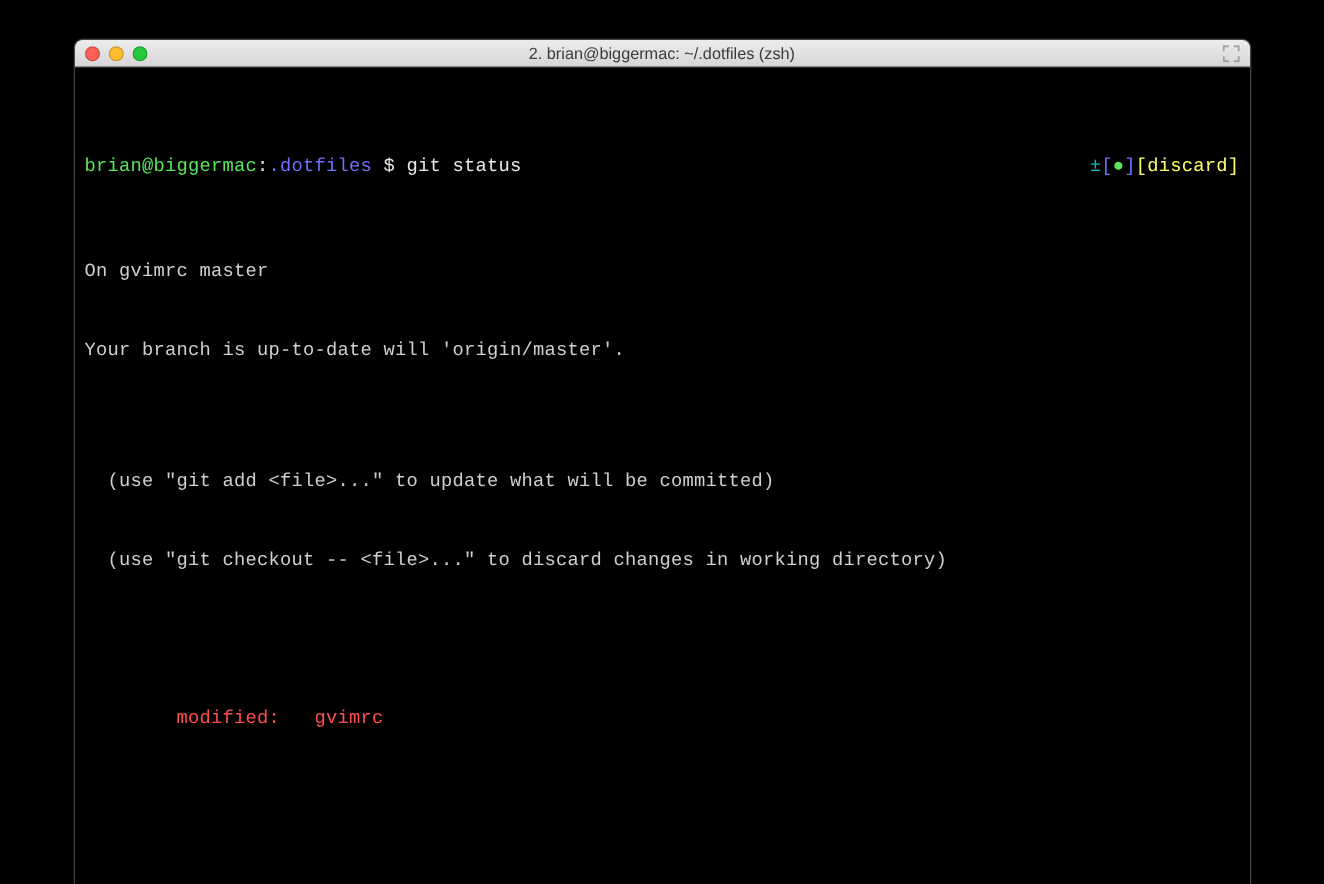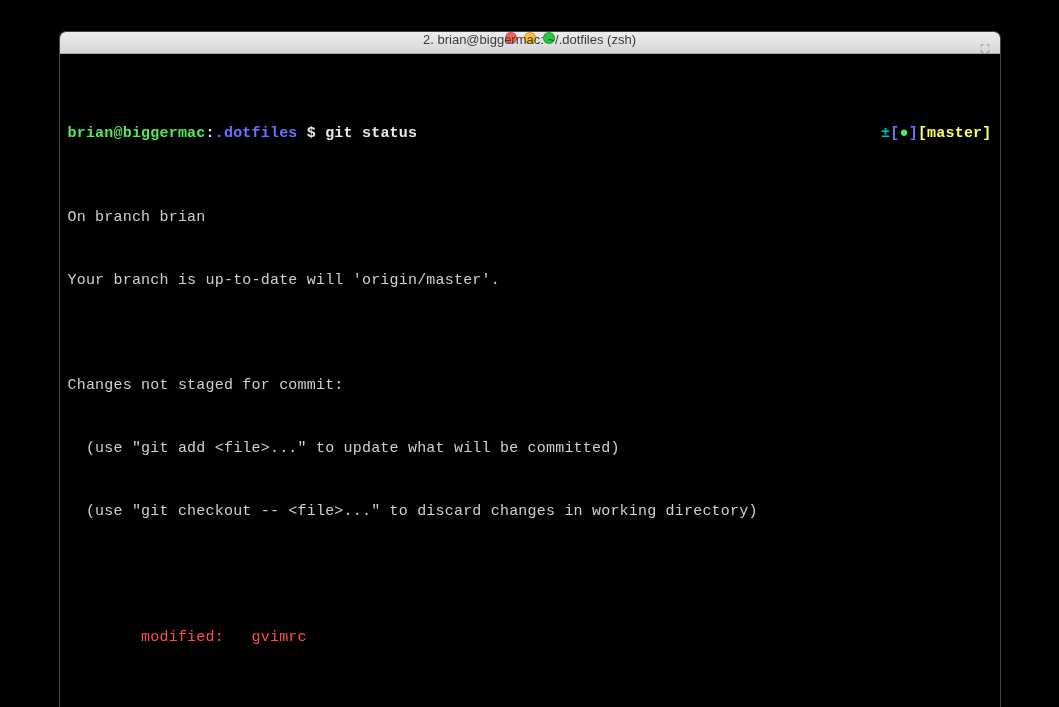"2. brian@biggermac: ~/.dotfiles (zsh)" .titlebar { flex-direction: column -> none }
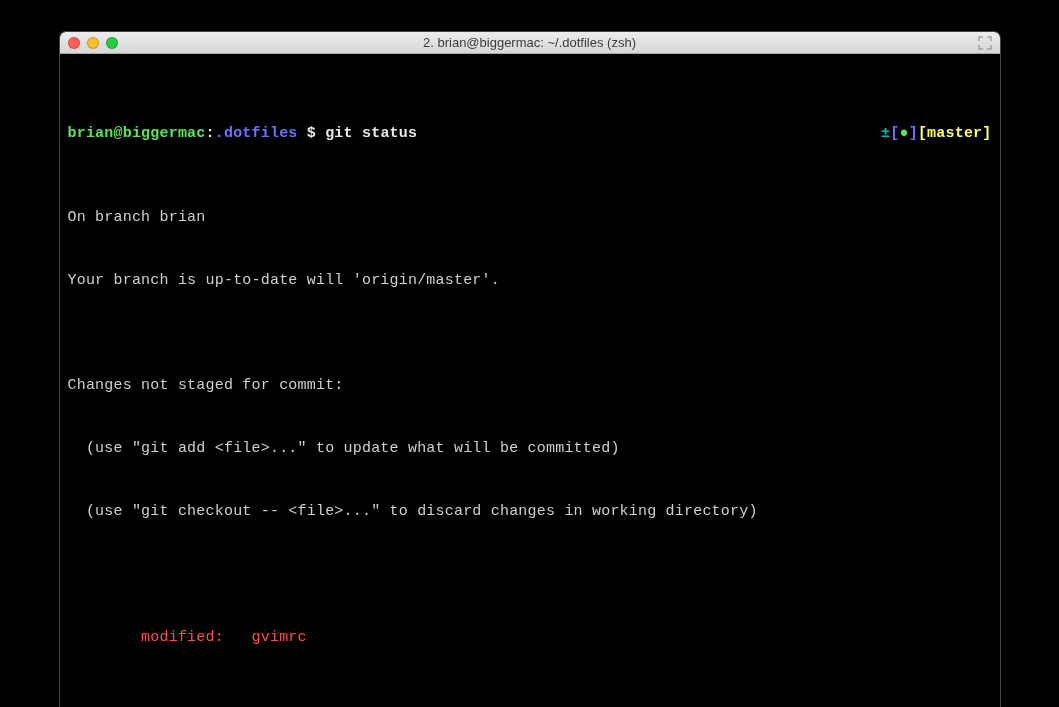"brian@biggermac:.dotfiles $ git status" .line { font-weight: bold -> none }
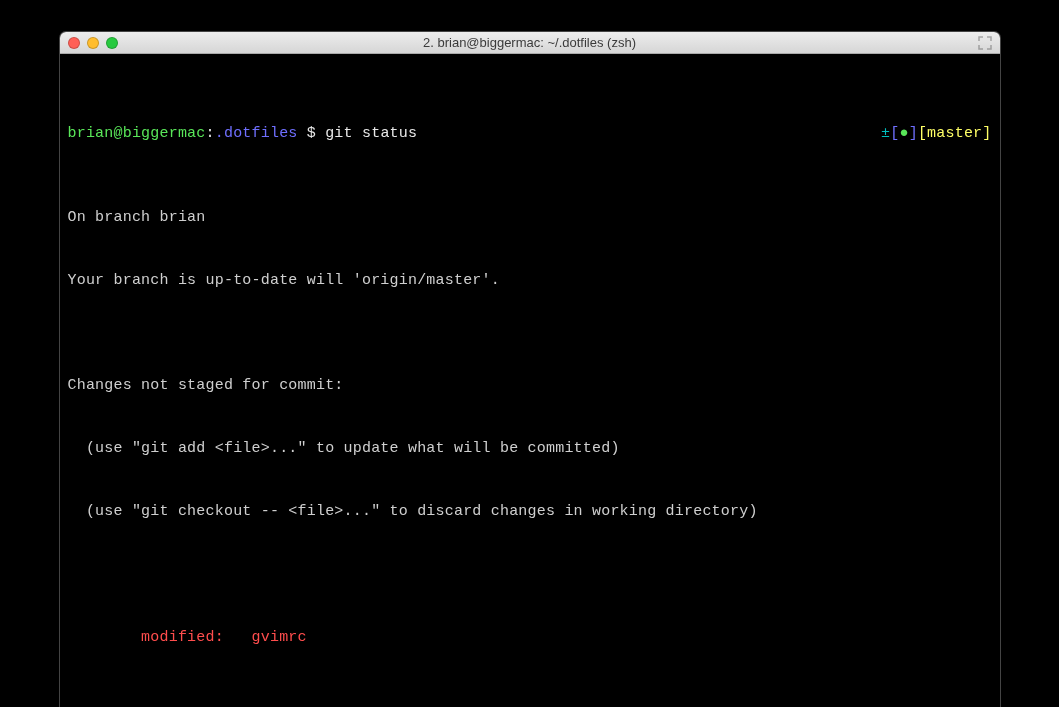"master" span.c-yellow { text: master -> discard }
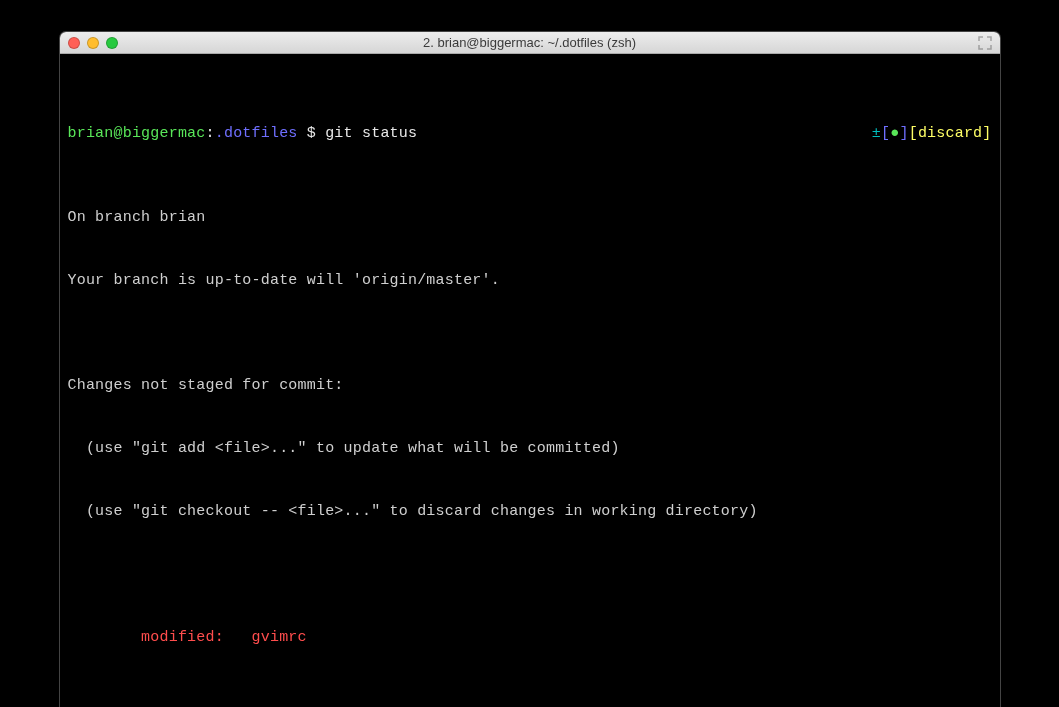"On branch brian" div.c-grey { text: branch brian -> gvimrc master }
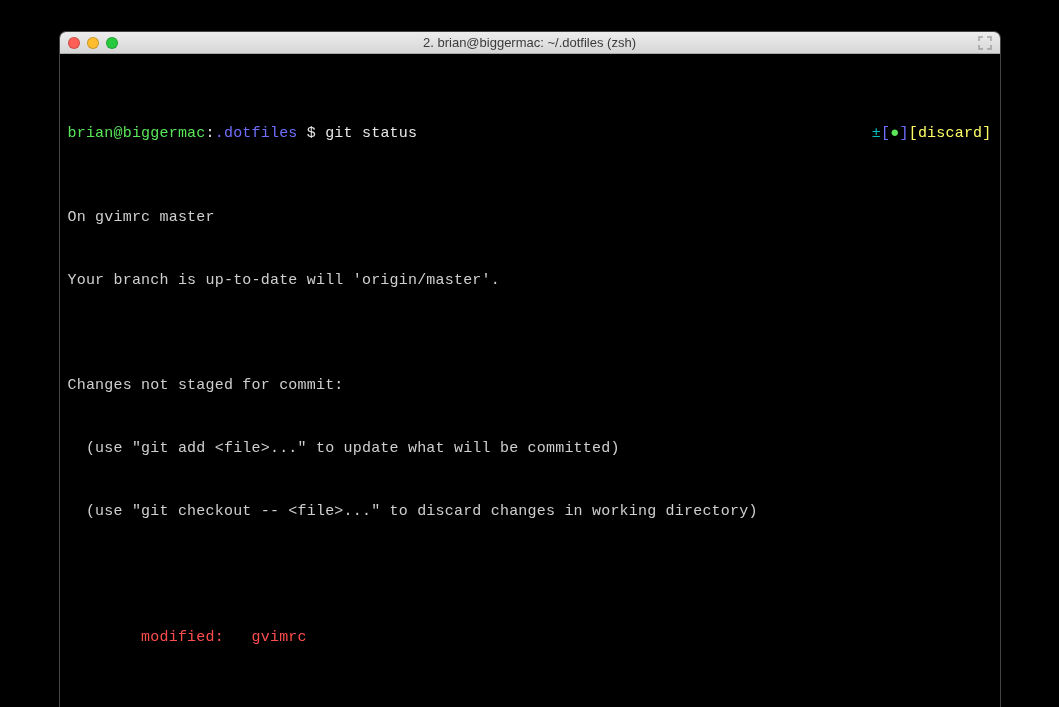"Changes not staged for commit:" div.c-grey { html: <div>Changes not staged for commit:</div> -> none }
